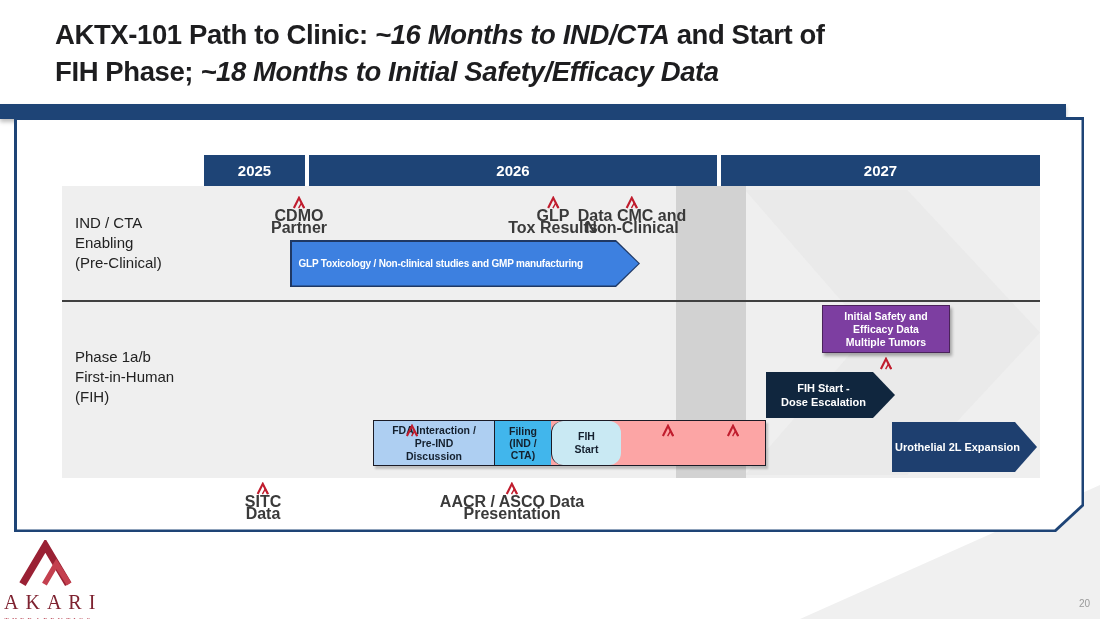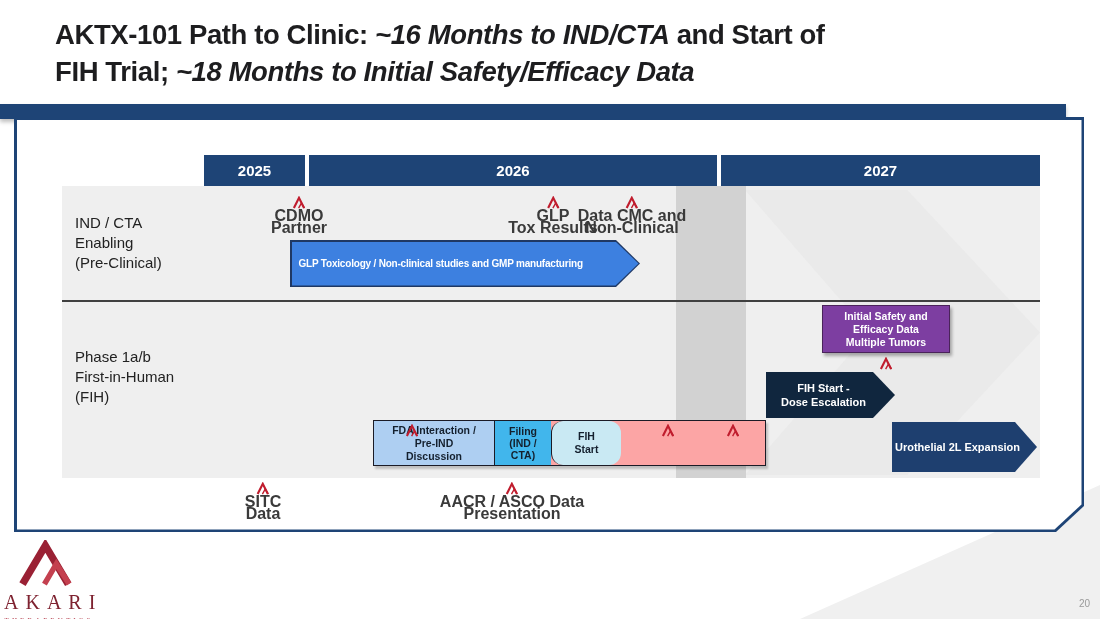"FIH Trial;" span { text: Trial -> Phase }
